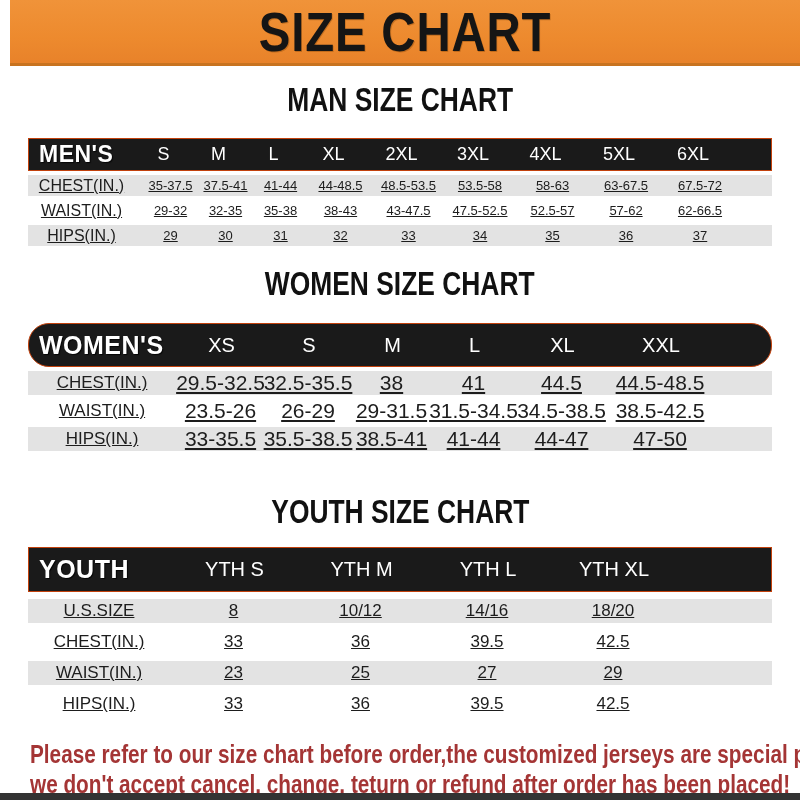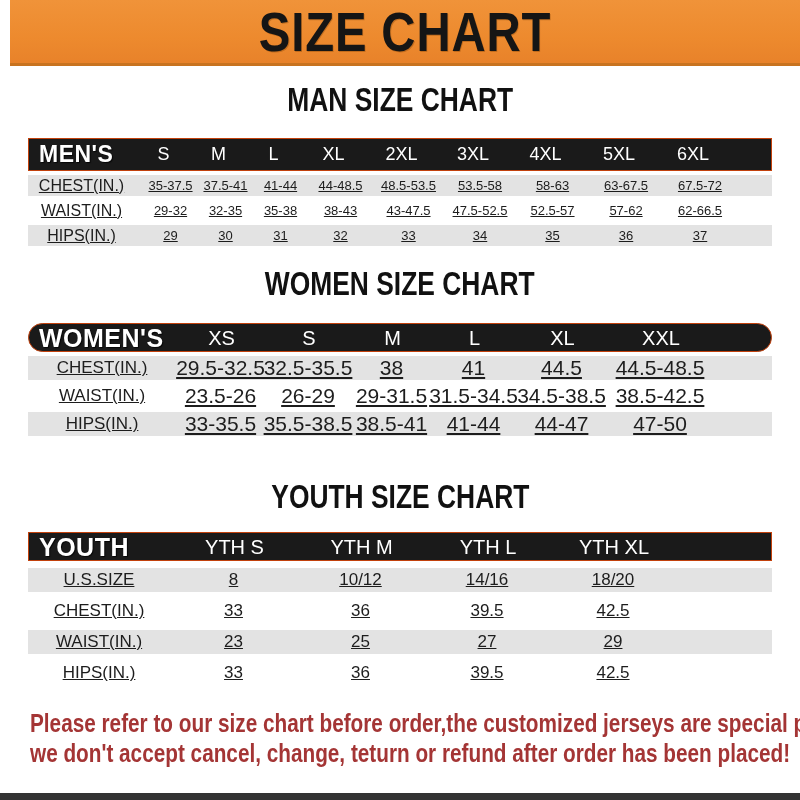"WOMEN'S" .women-table .header-row { height: 29px -> 44px }
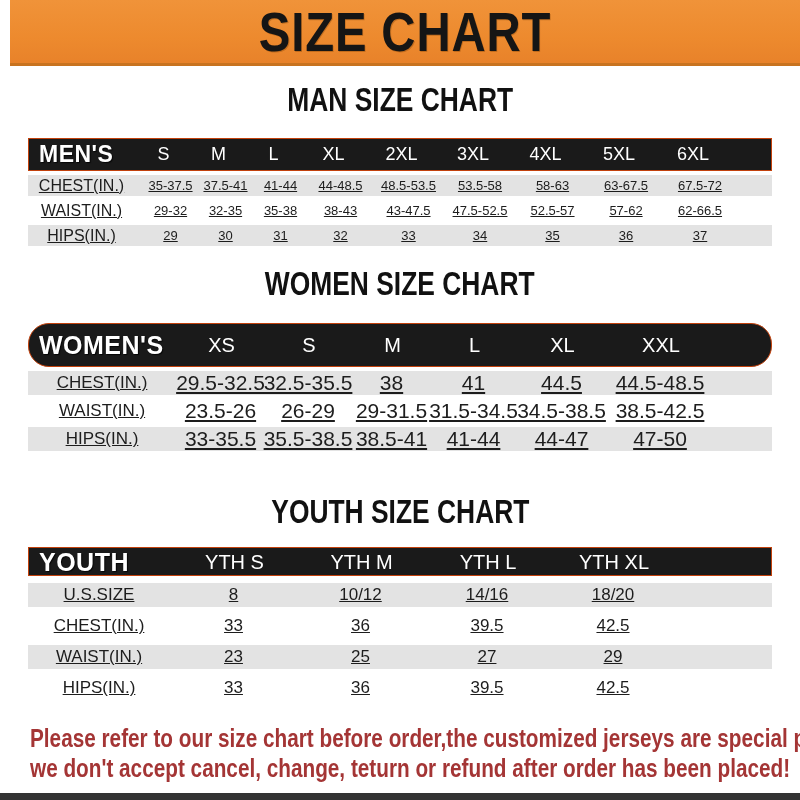"YOUTH" .youth-table .header-row { height: 29px -> 45px }
